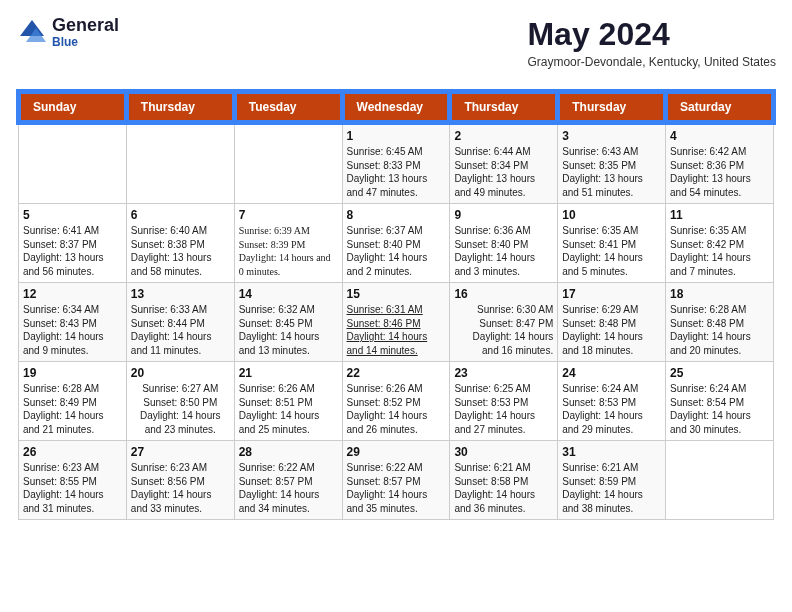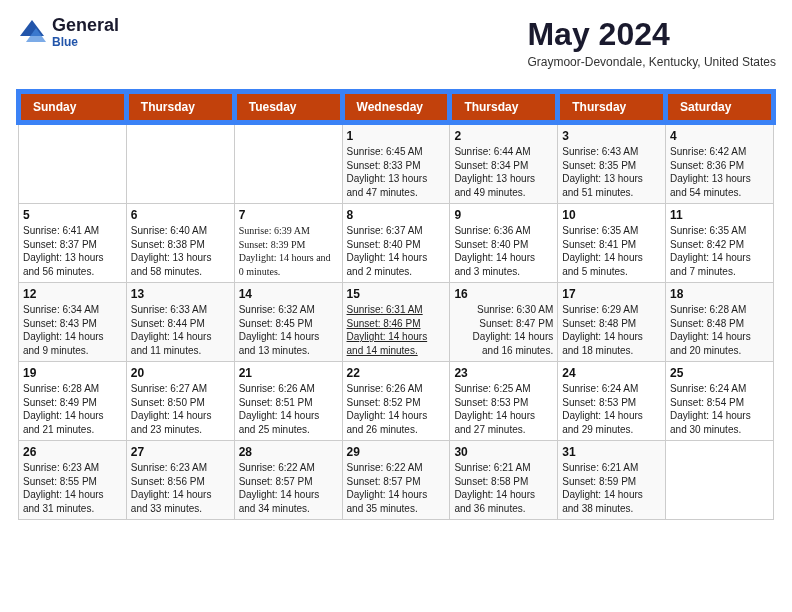"Sunrise: 6:27 AM" div.day-info { text-align: none -> center }
